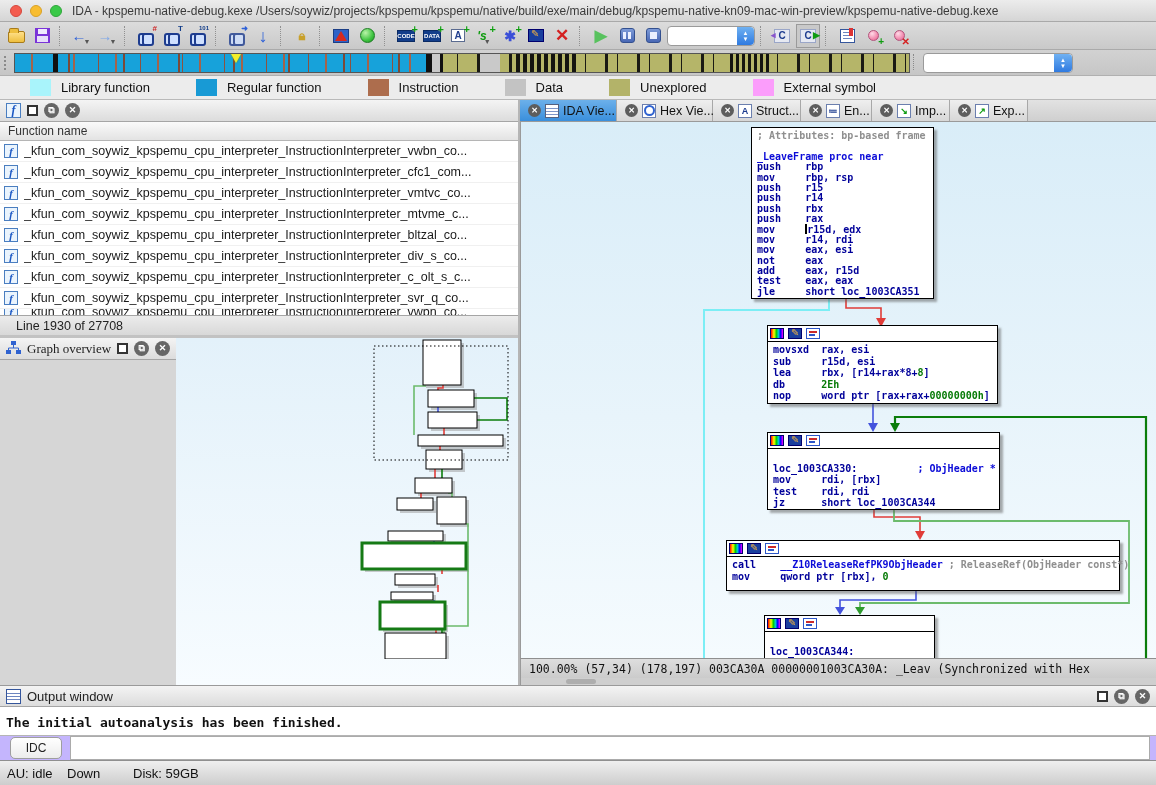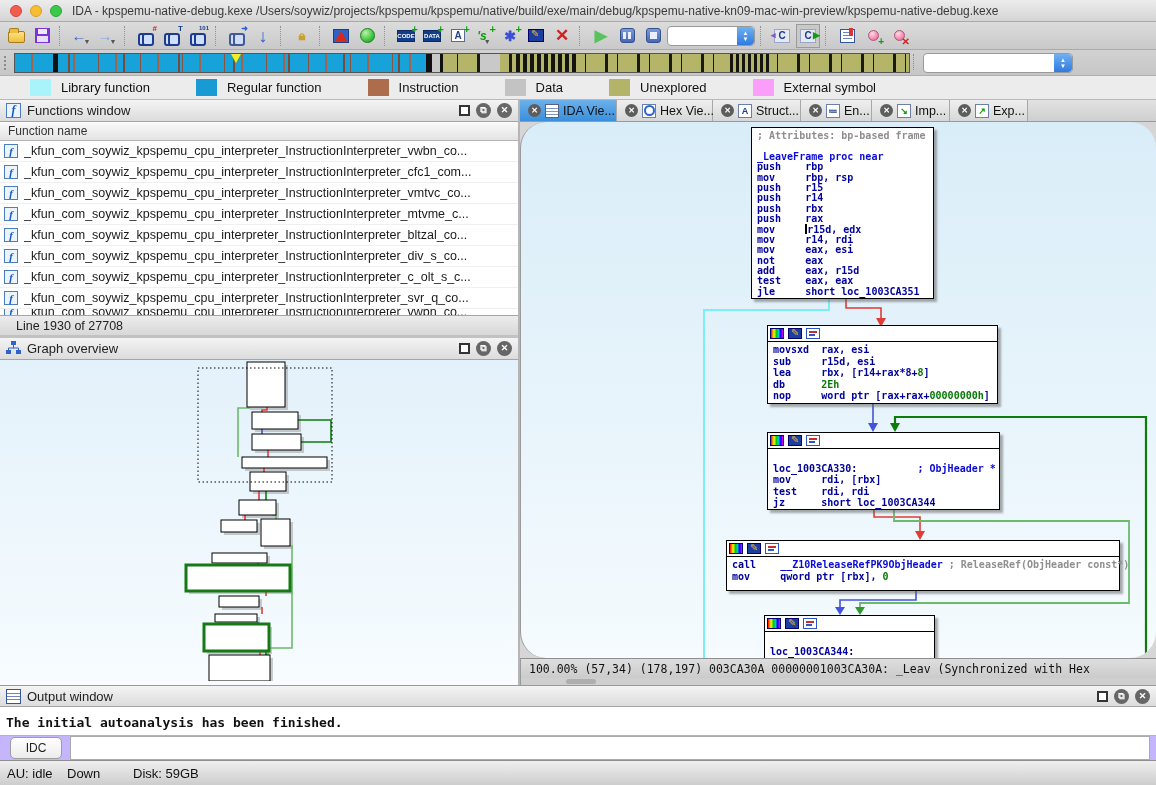"Functions window" span.ptitle { html: <span>Functions window</span> -> none }
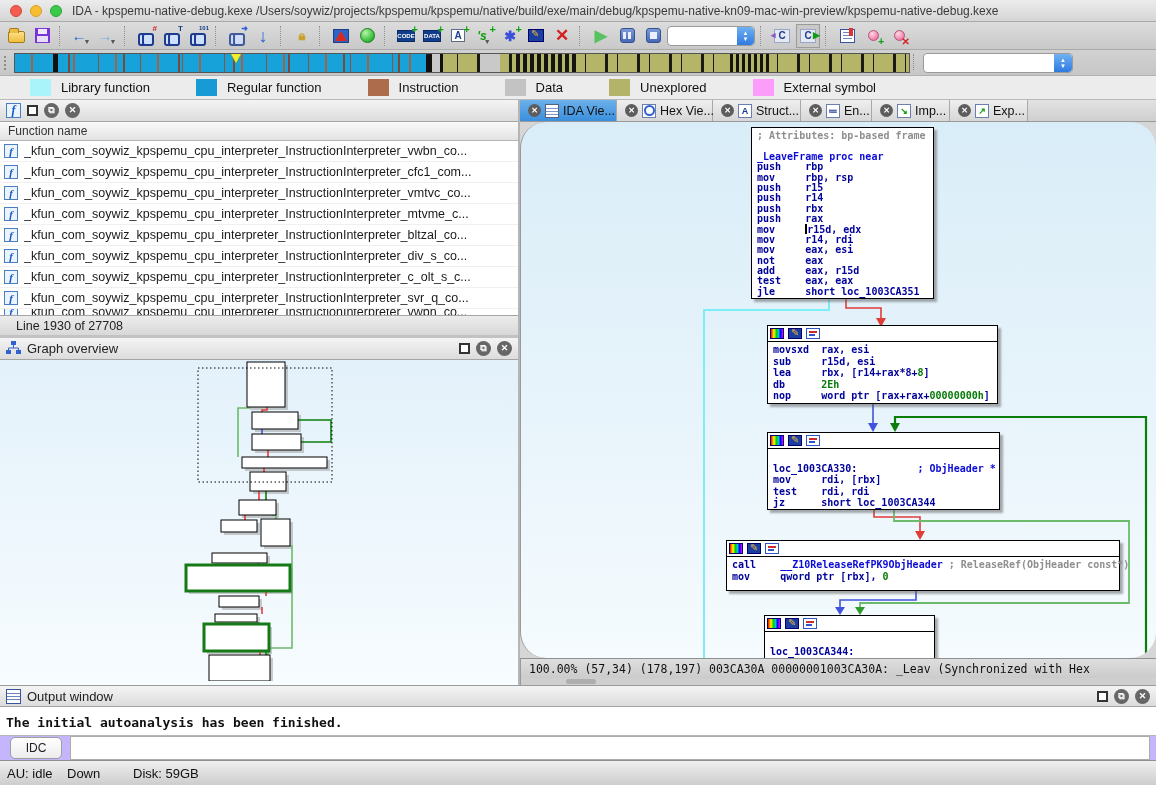"; Attributes: bp-based frame" .graph { border-radius: 26px -> none }
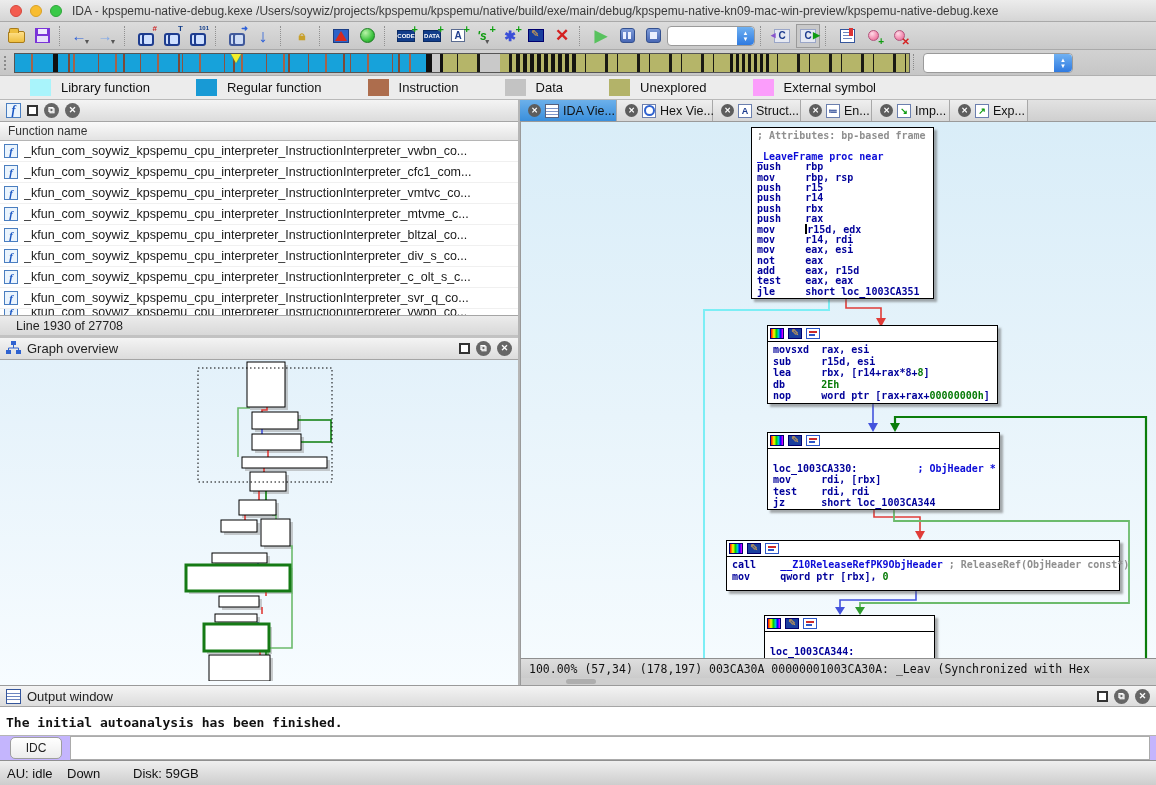"Graph overview" .goview { flex-direction: column -> row; font-family: none -> Liberation Serif, serif }
